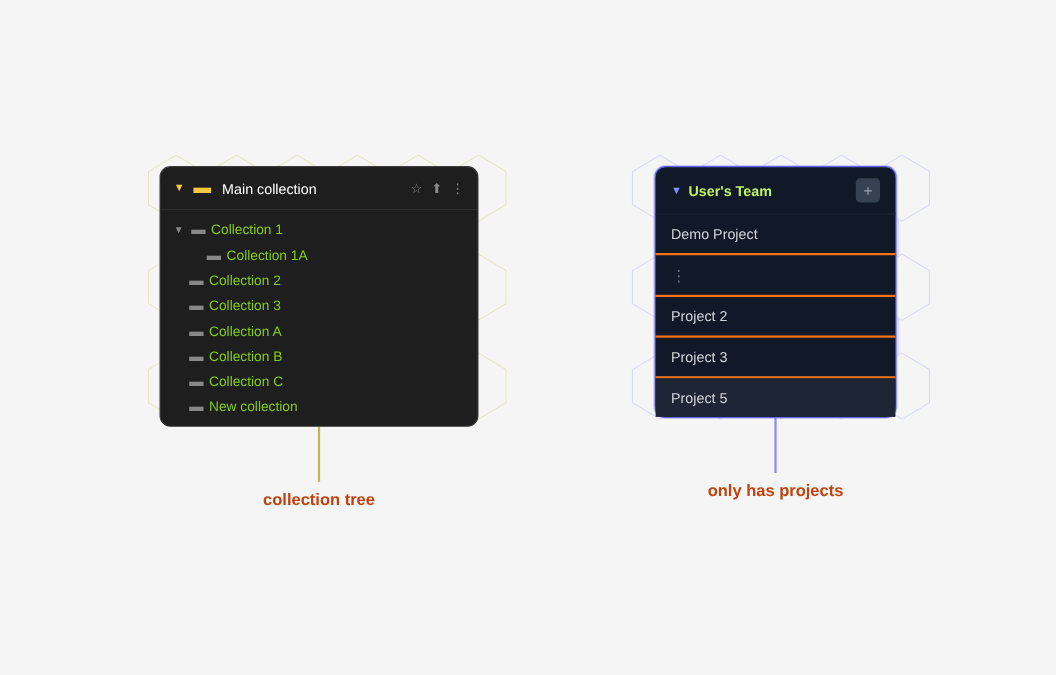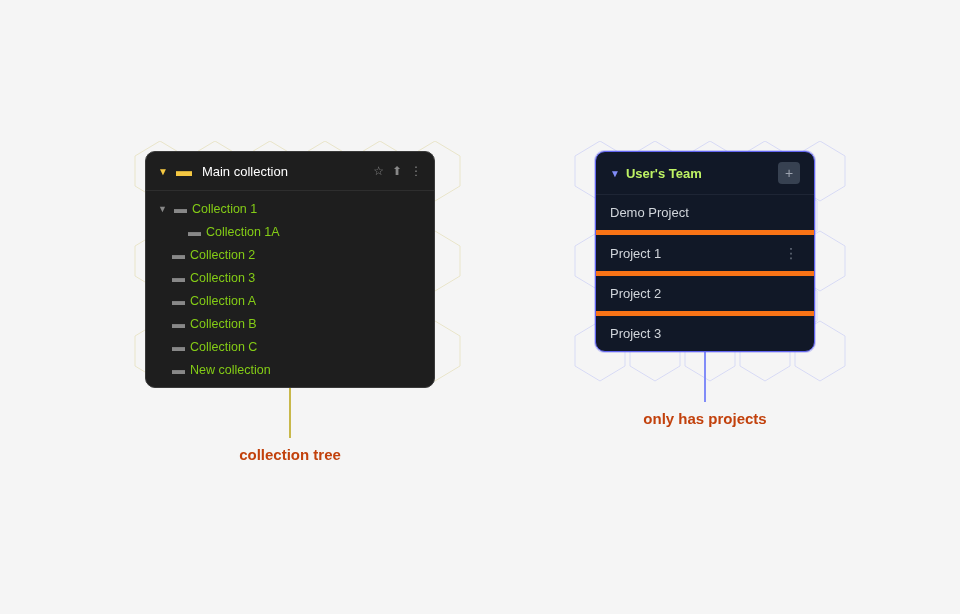"Demo Project" .project-item { border-bottom: 5px solid #f97316 -> 2px solid #f97316 }
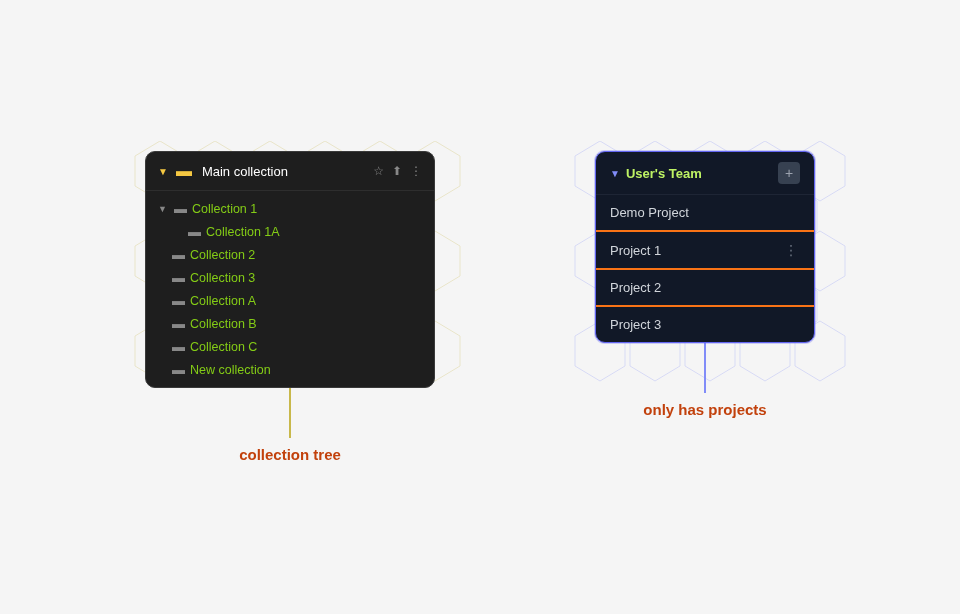"Project 1" span.project-item-label { html: <span>Project 1</span> -> none }
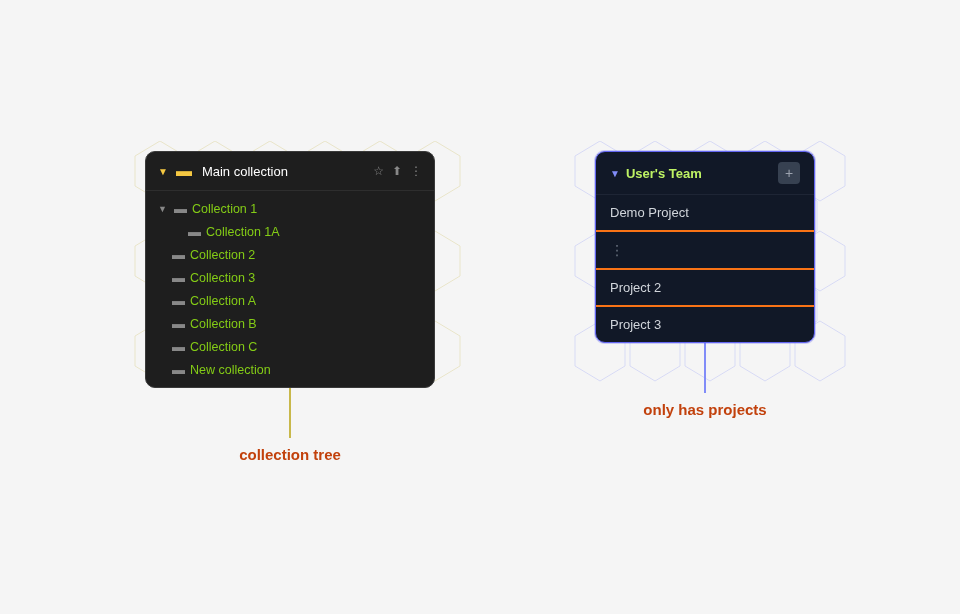"Project 5" div.project-item { html: none -> <div> <span>Project 5</span> </div> }
